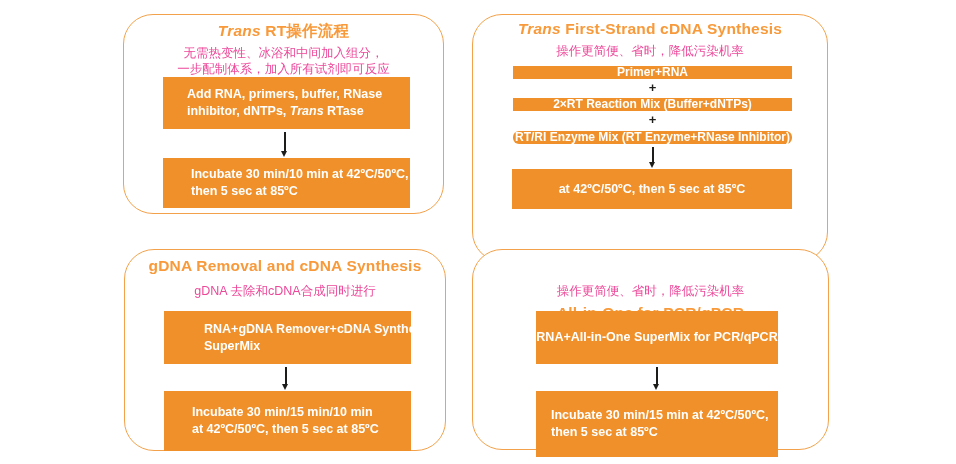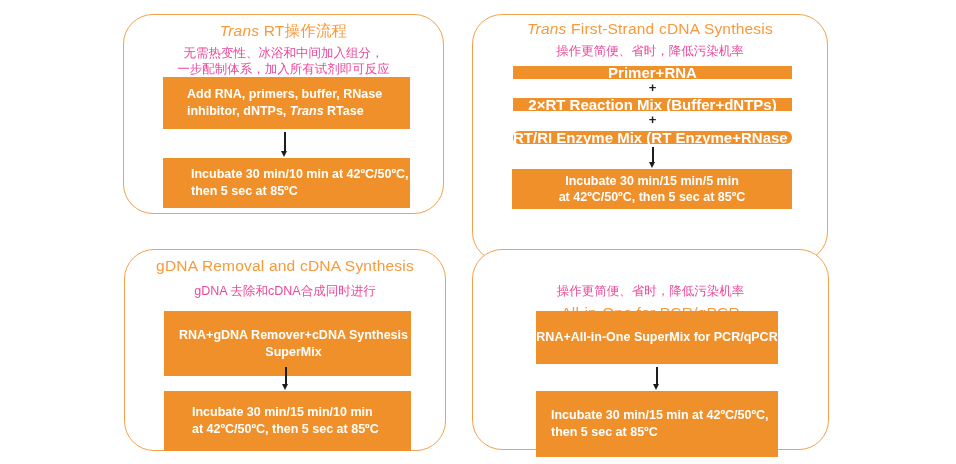"Trans RT操作流程" .panel-title { font-weight: 400 -> 700 }
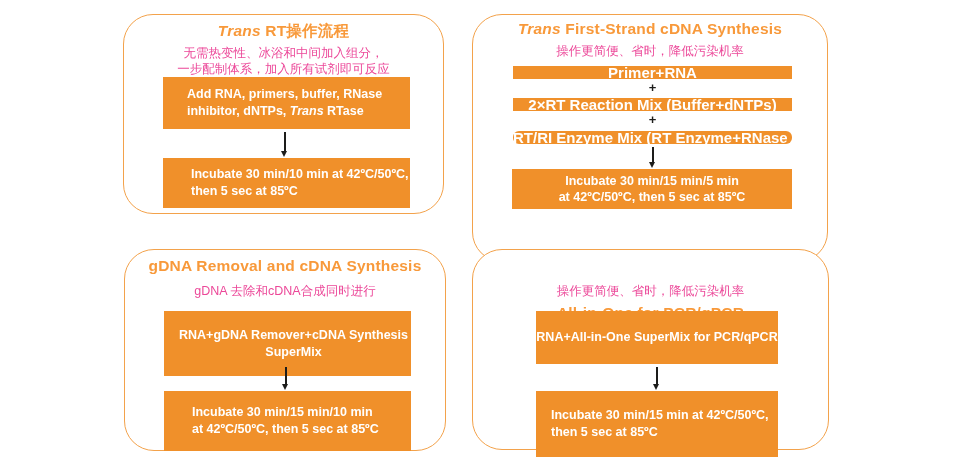"Primer+RNA" .bar { font-size: 15px -> 12px }
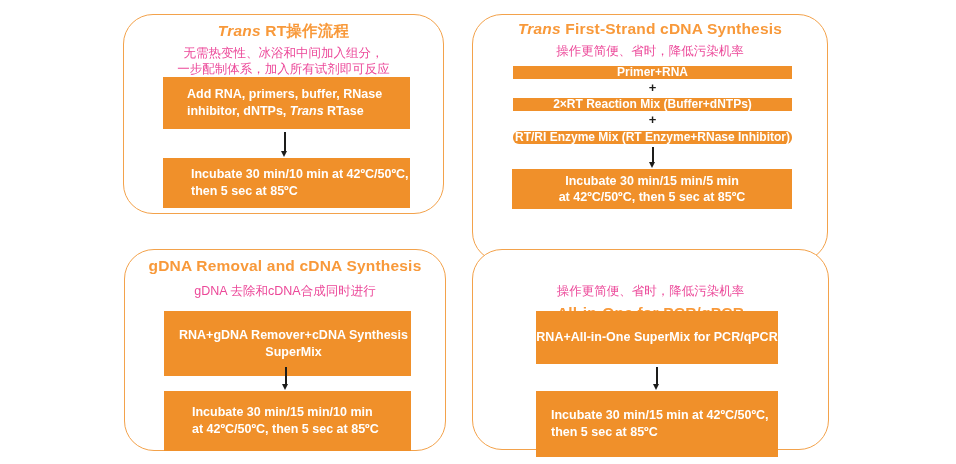"Incubate 30 min/15 min/5 min" span.line { html: <span>Incubate 30 min/15 min/5 min</span> -> none }
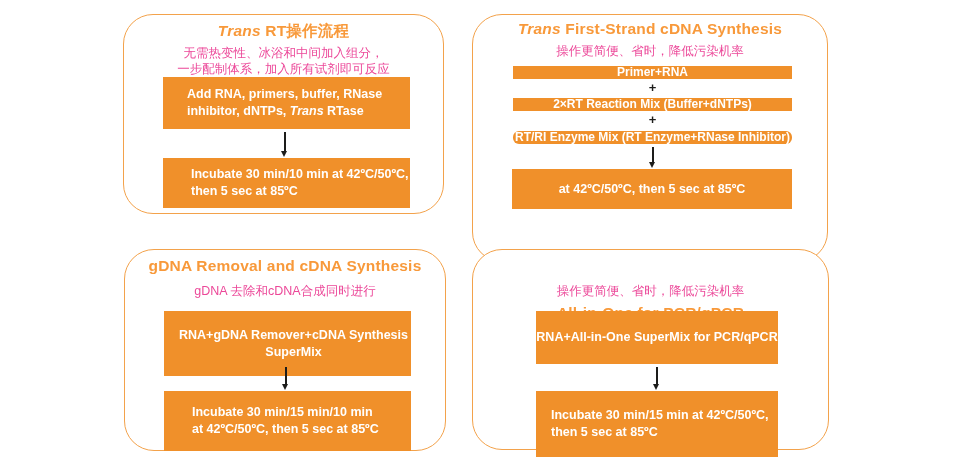"RNA+gDNA Remover+cDNA Synthesis" .panel-bl .obox-a { height: 65px -> 53px; padding-left: 12px -> 40px; text-align: center -> none }
